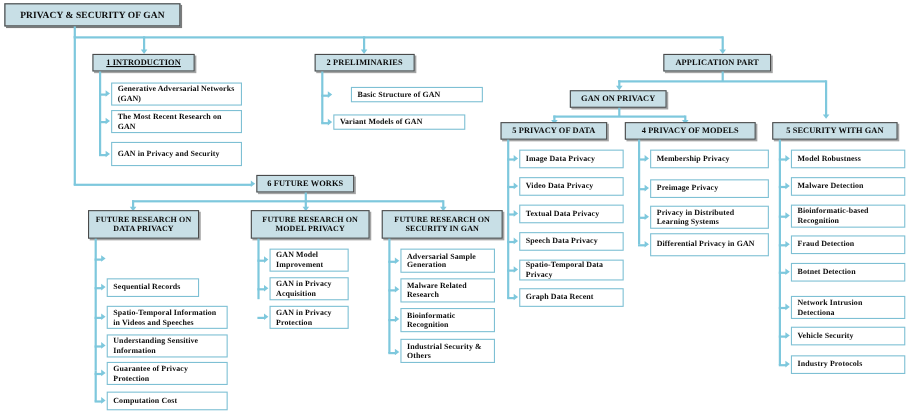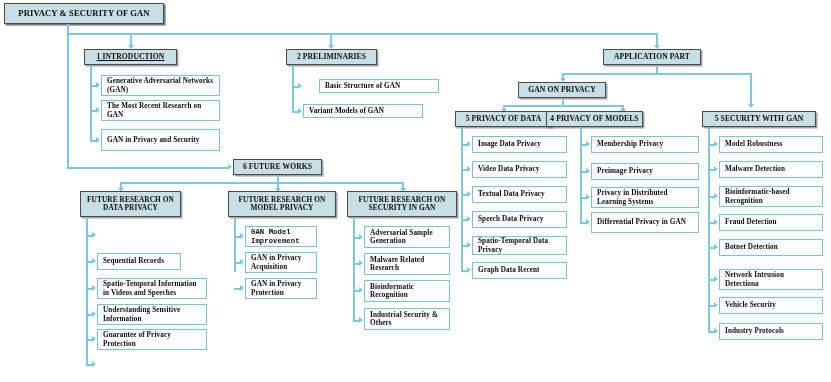"4 PRIVACY OF MODELS" div.node { left: 546px -> 568px; width: 97px -> 119px }
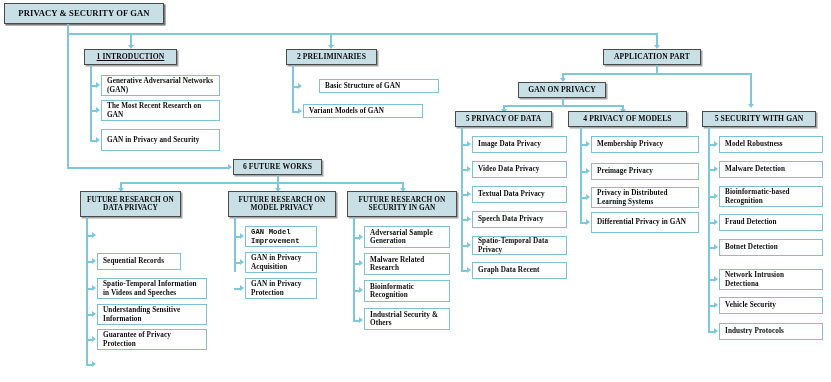"GAN Model Improvement" div.node { font-family: Liberation Mono, monospace -> none }
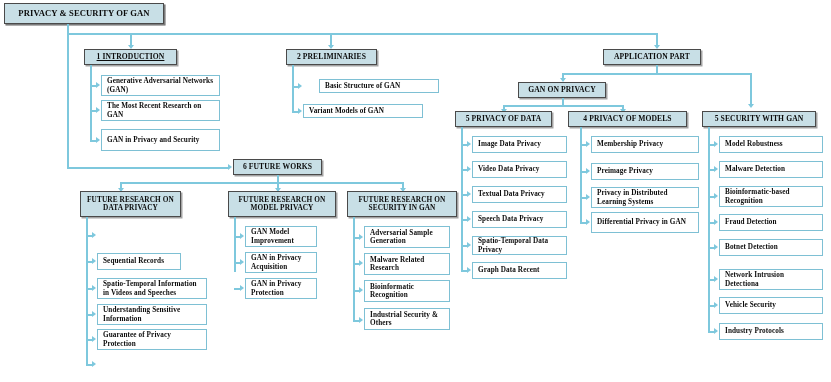"Computation Cost" div.node { html: none -> <div>Computation Cost</div> }
